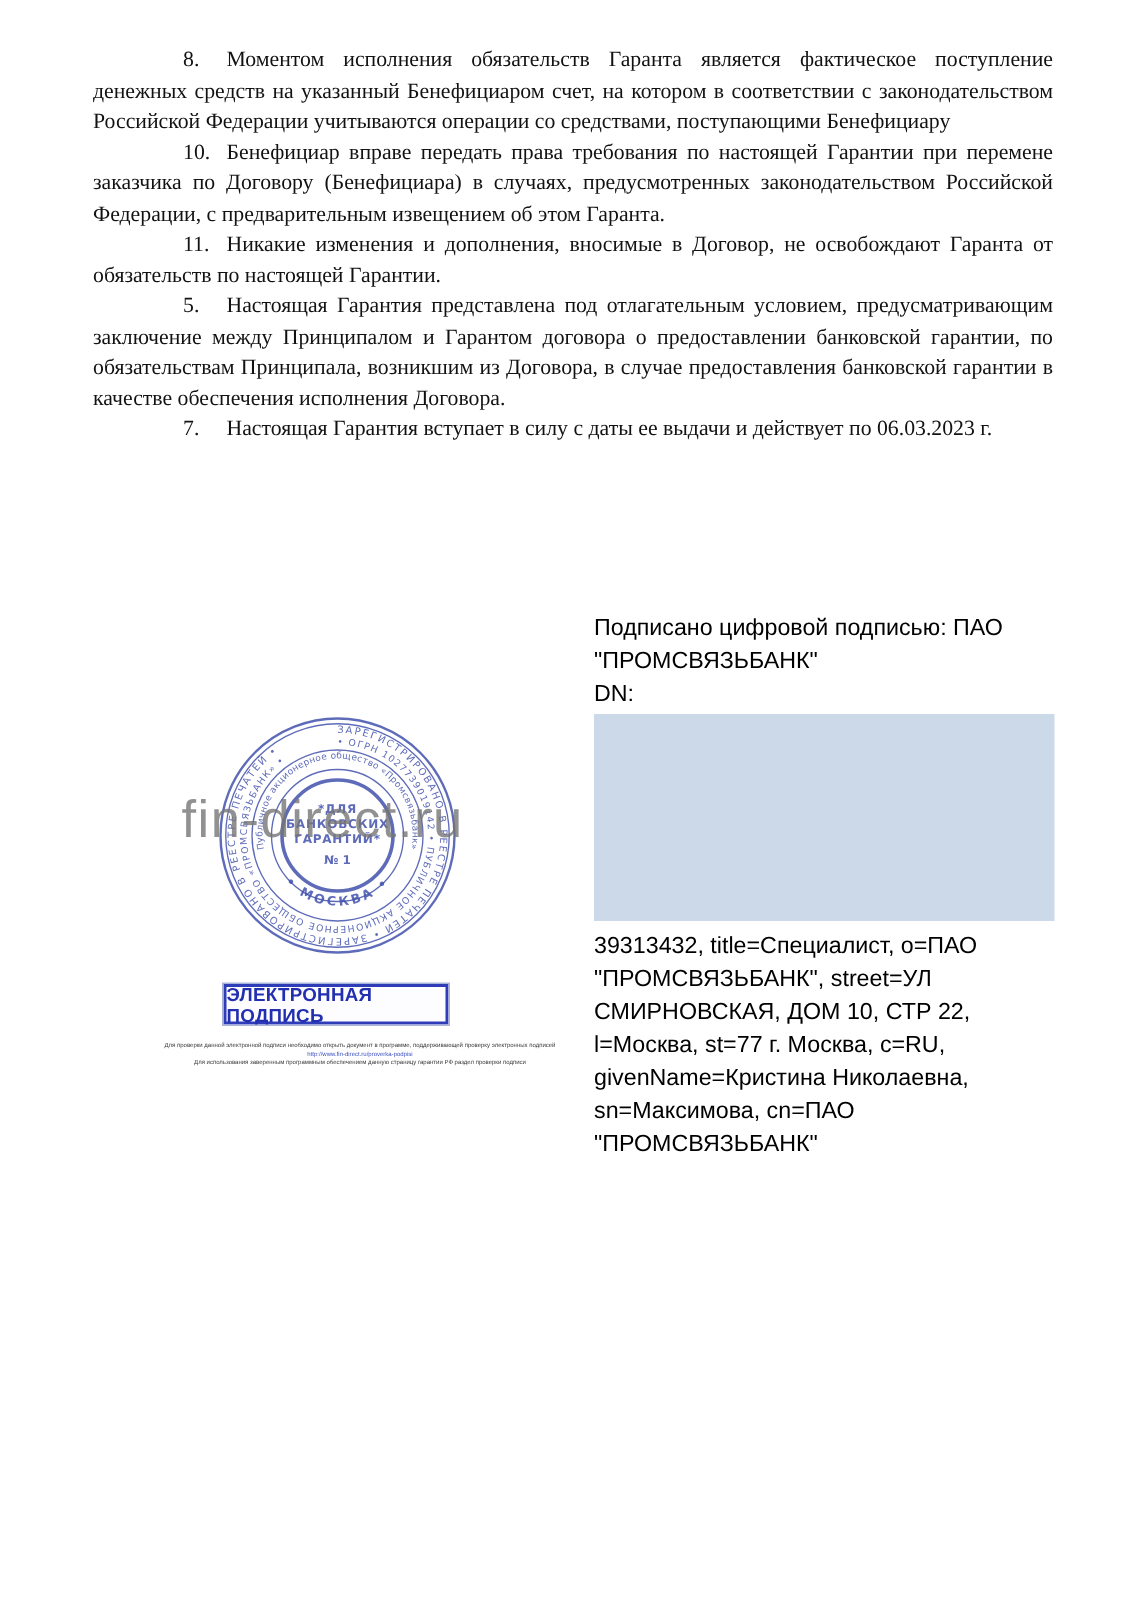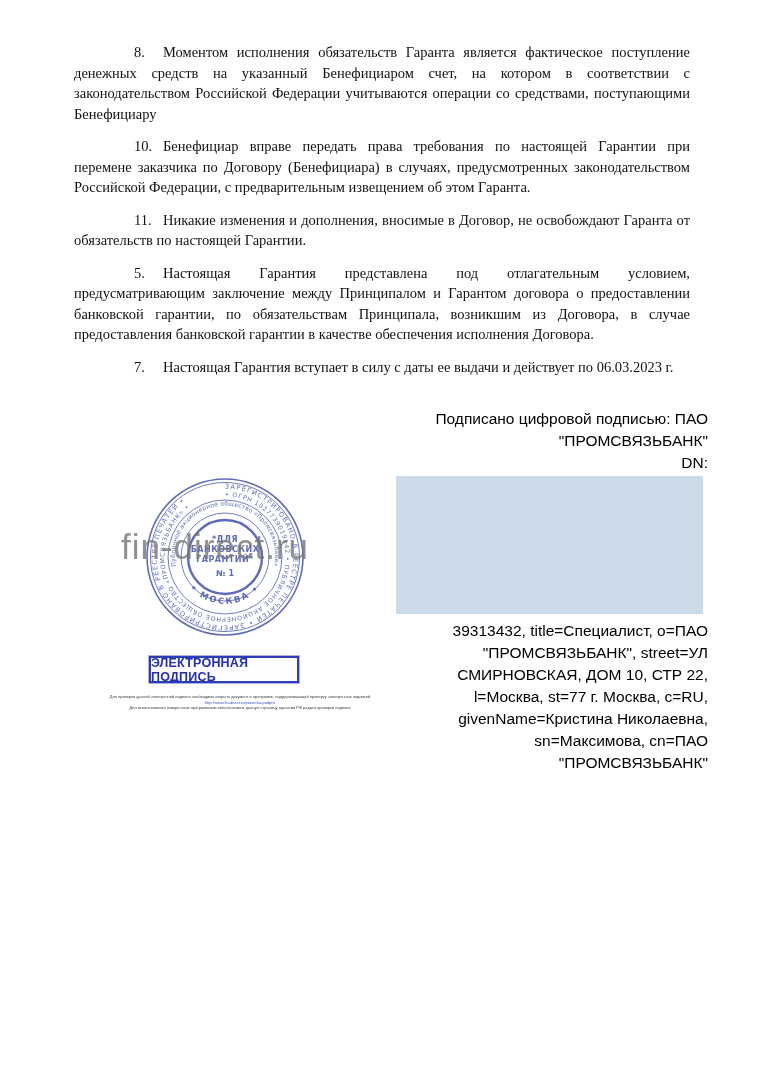"8. Моментом исполнения обязательств" .para { margin: 12px -> 0 }
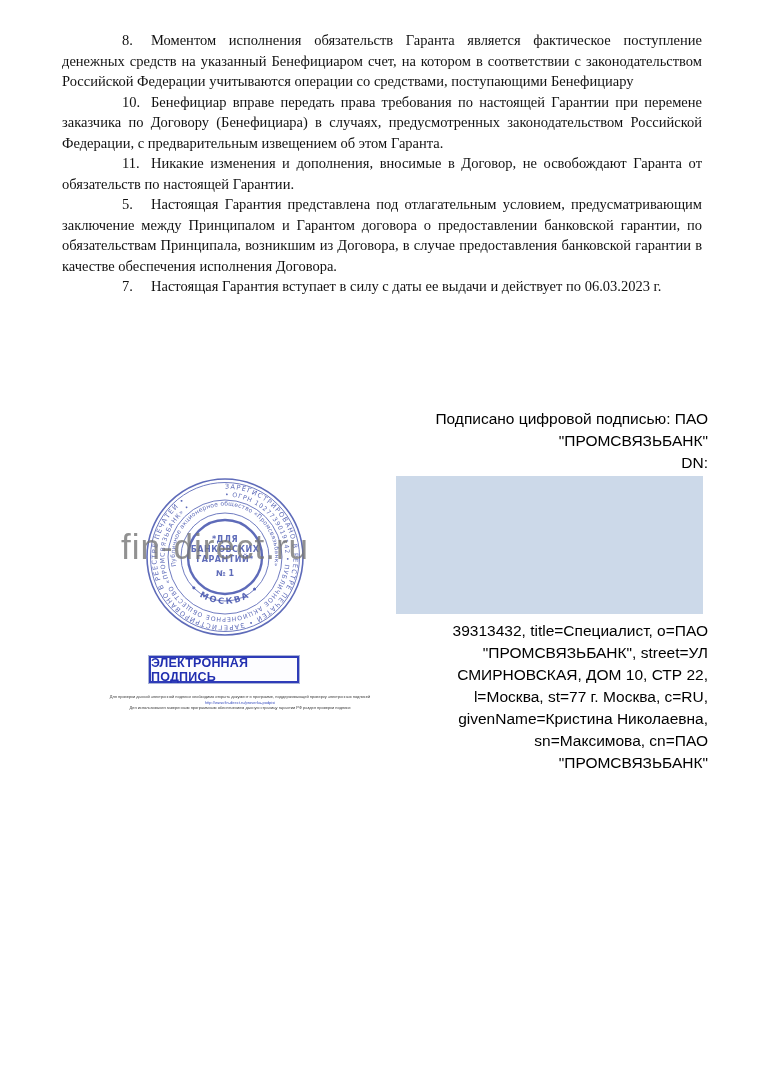"Подписано цифровой подписью: ПАО" .pre { text-align: right -> none }
